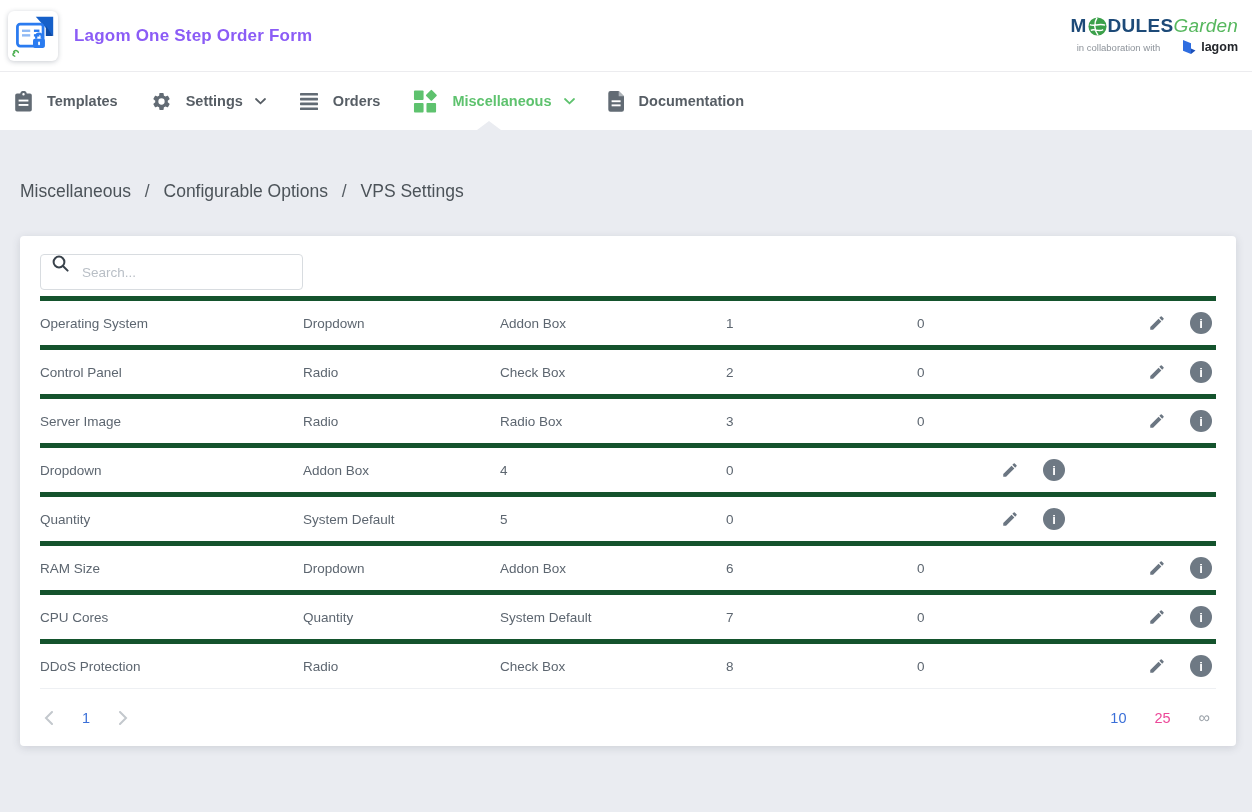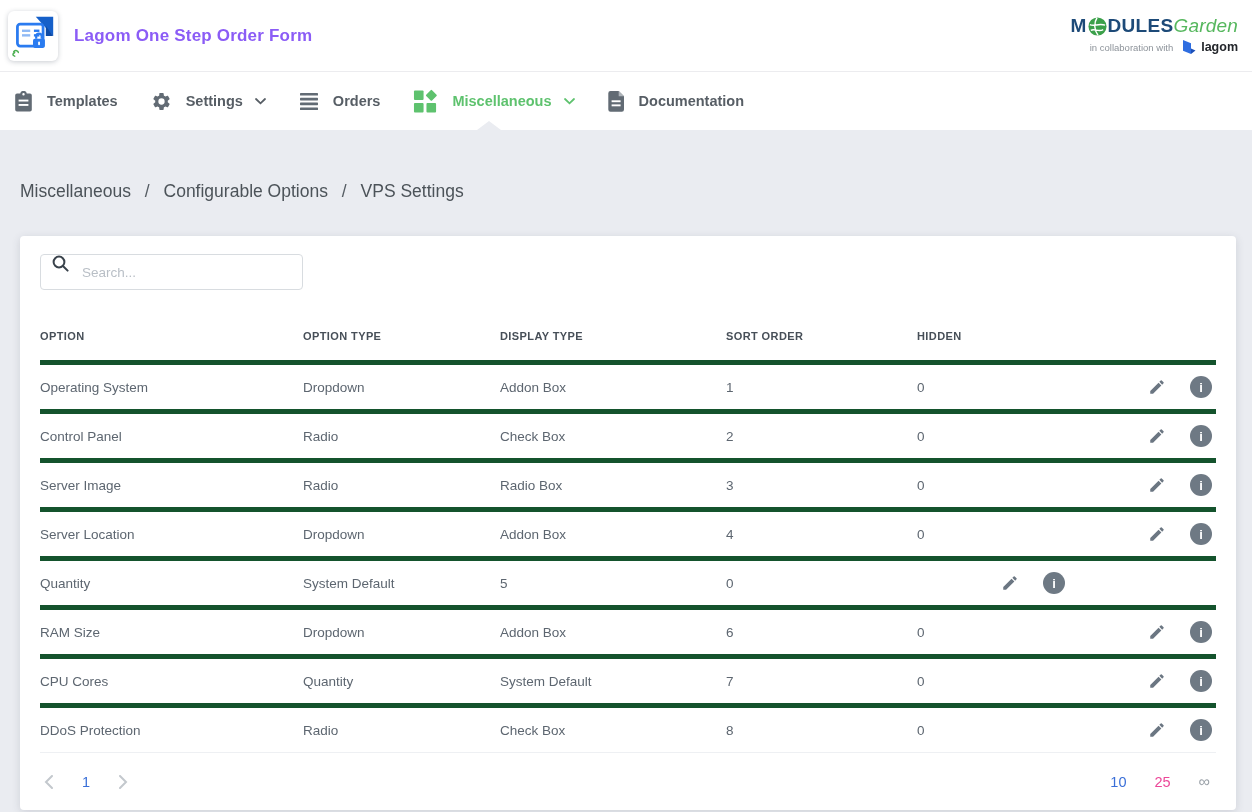"in collaboration with" .collab-line { gap: 7px -> 20px }
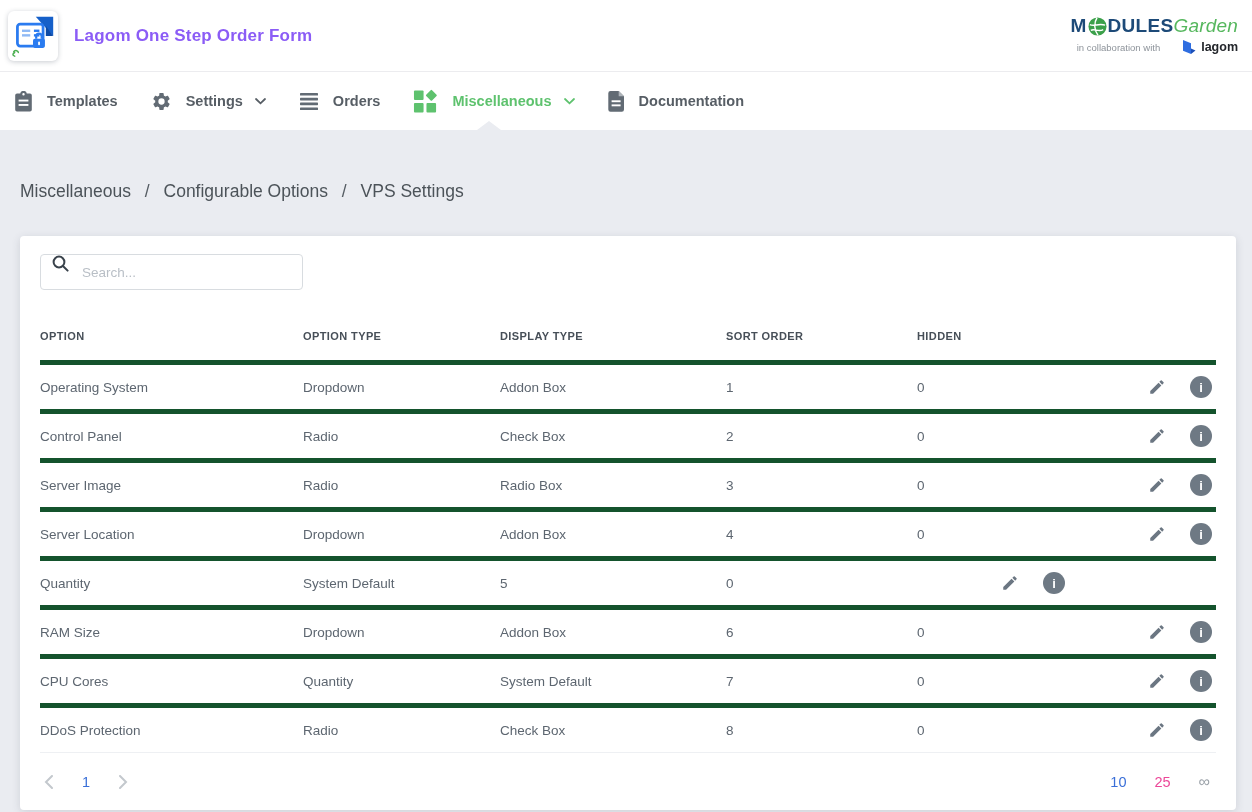"OPTION" div.tgrid { html: <div> <div>OPTION</div> <div>OPTION TYPE</div> <div>DISPLAY TYPE</div> <div>SORT ORDER</div> <div>HIDDEN</div> <div></div> </div> -> none }
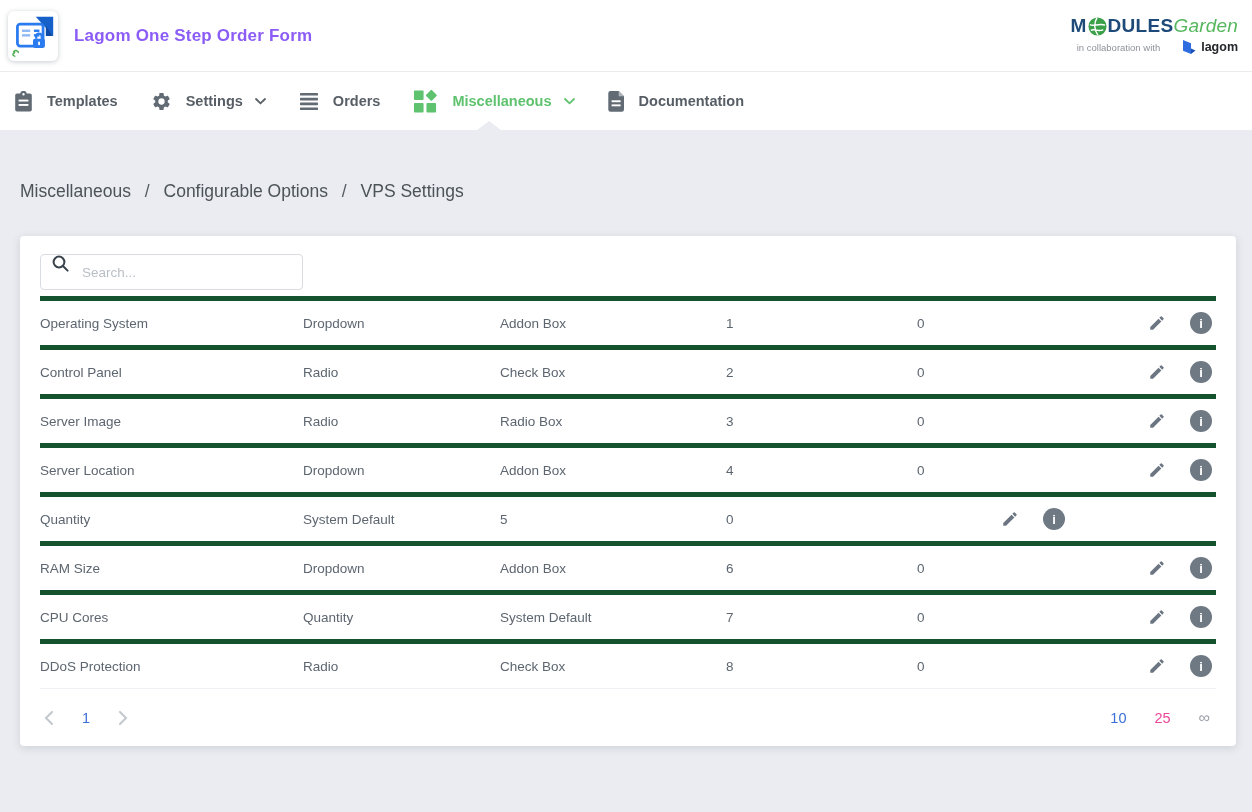"Server Location" div.cell { html: <div>Server Location</div> -> none }
